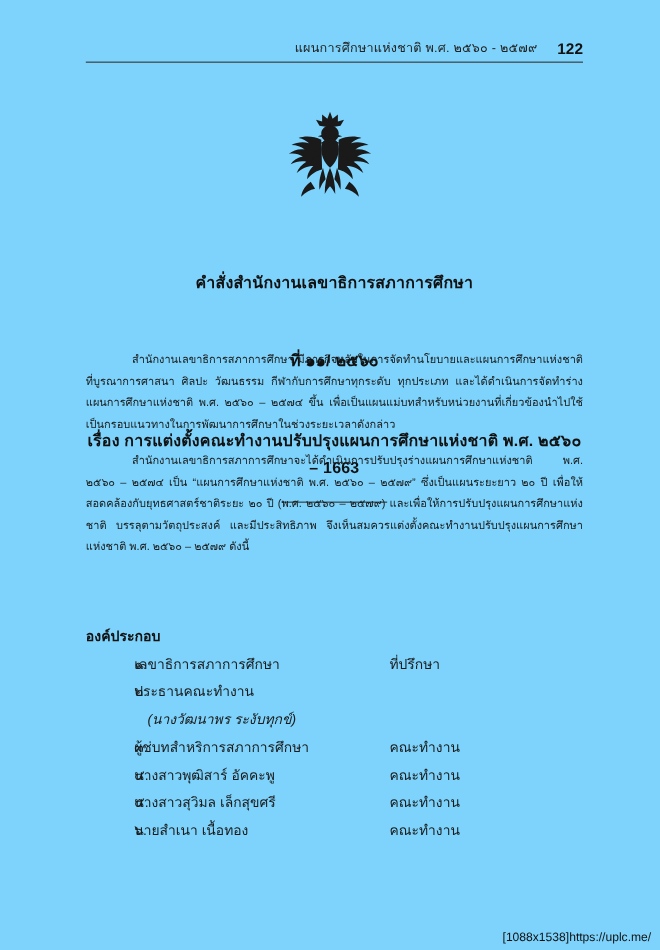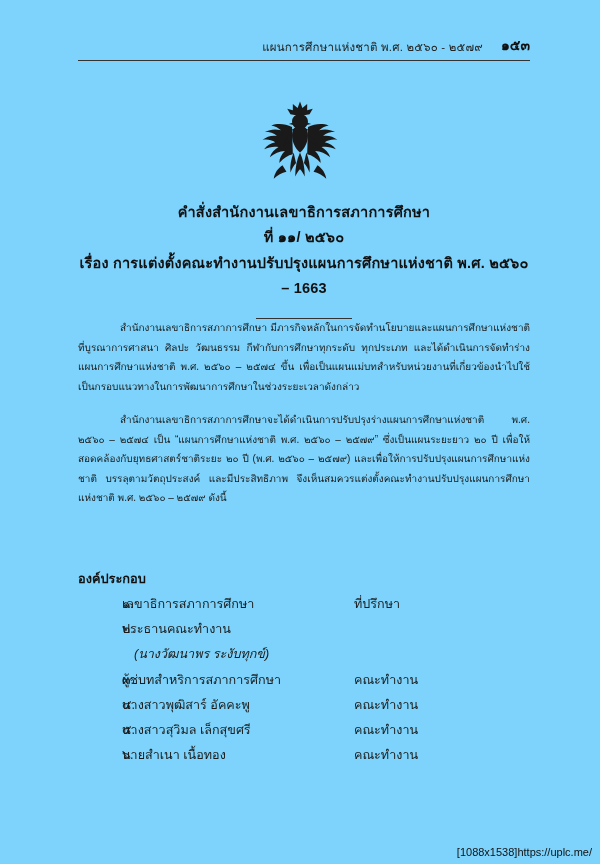"๑๕๓" div.page-number { text: ๑๕๓ -> 122 }
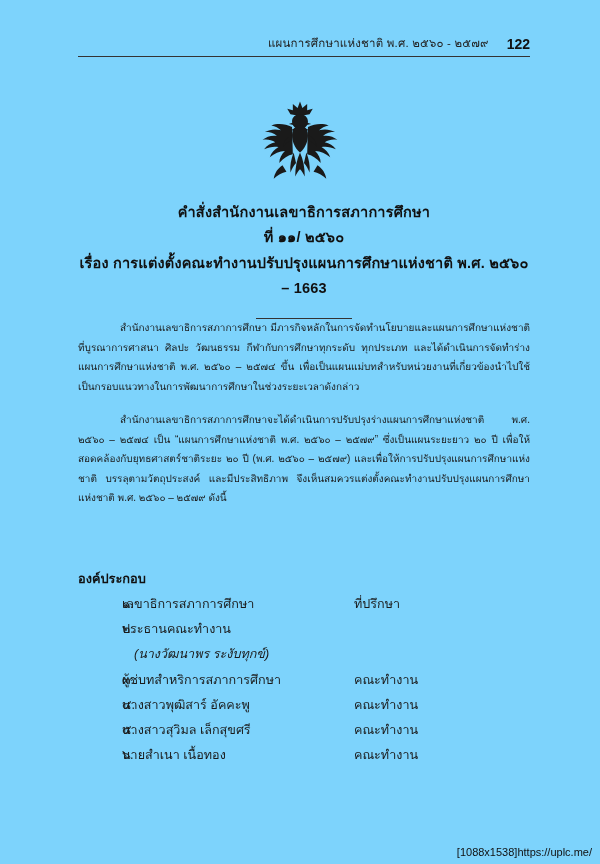"คำสั่งสำนักงานเลขาธิการสภาการศึกษา" .title-line { margin-top: none -> 46px }
